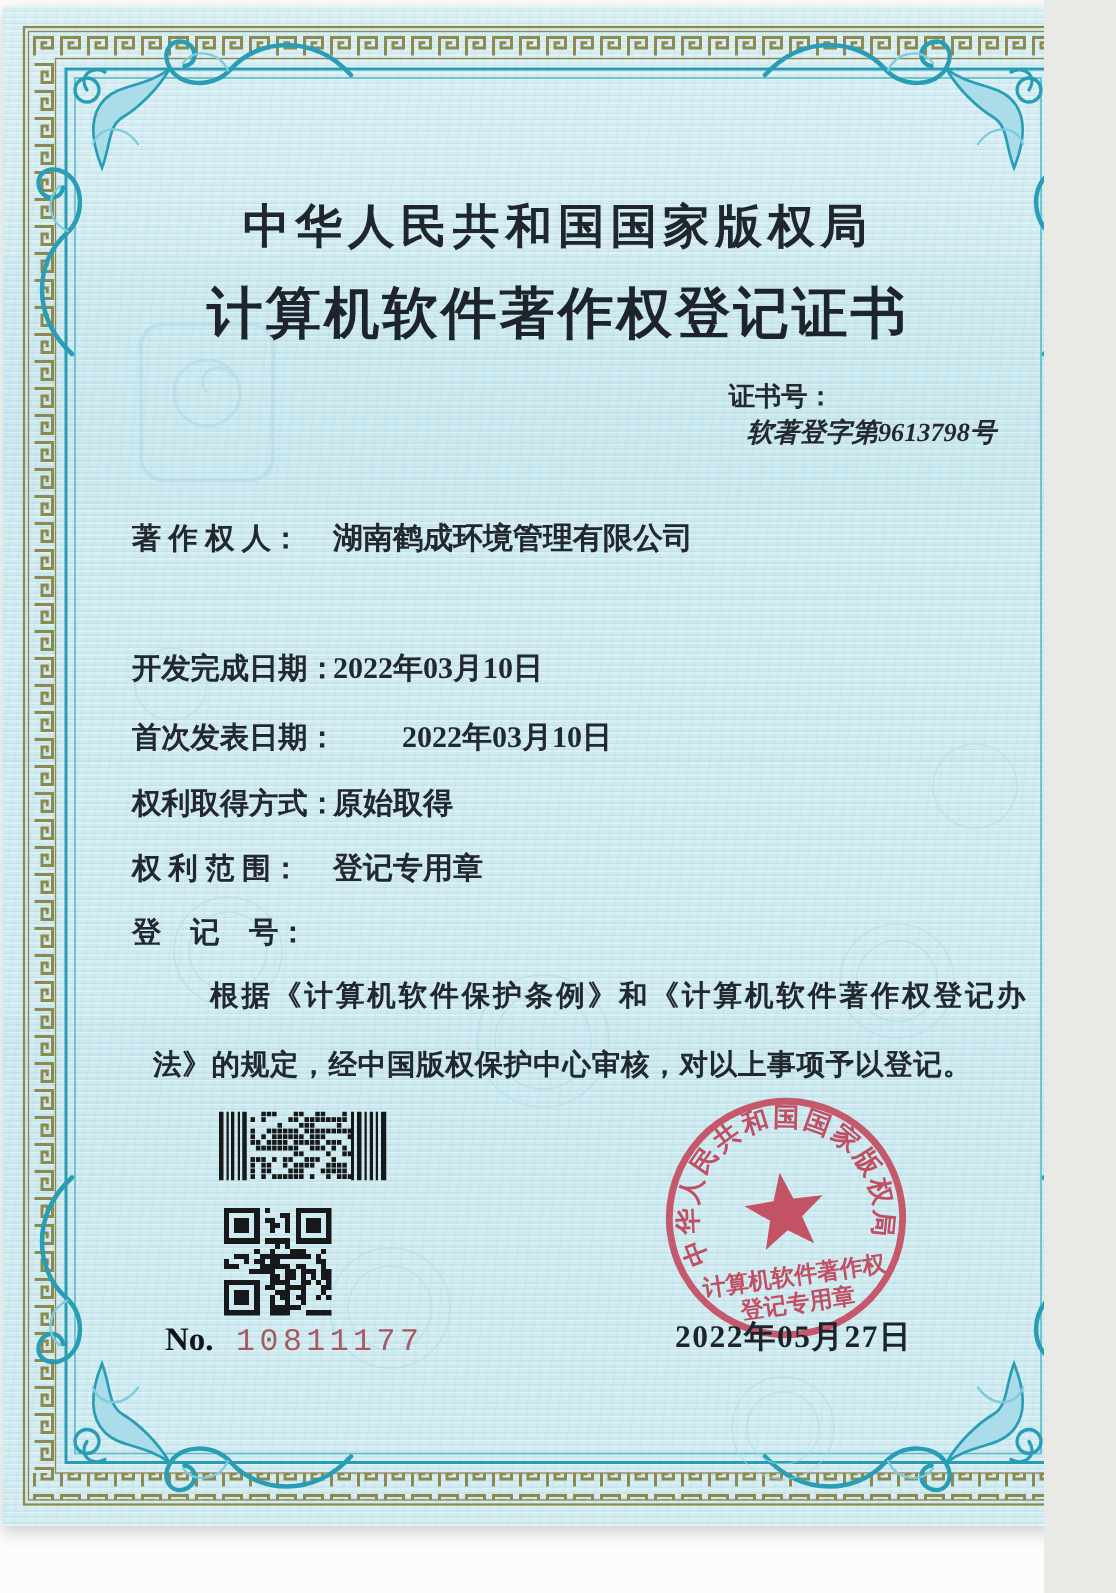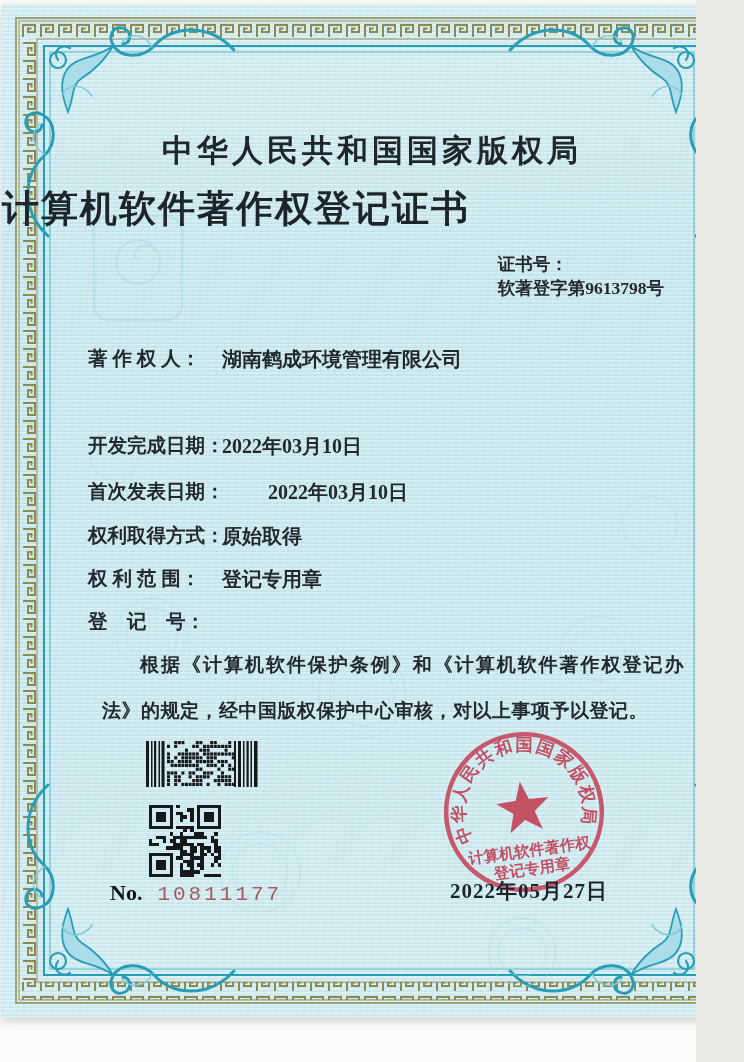"计算机软件著作权登记证书" .cert-title { text-align: left -> center }
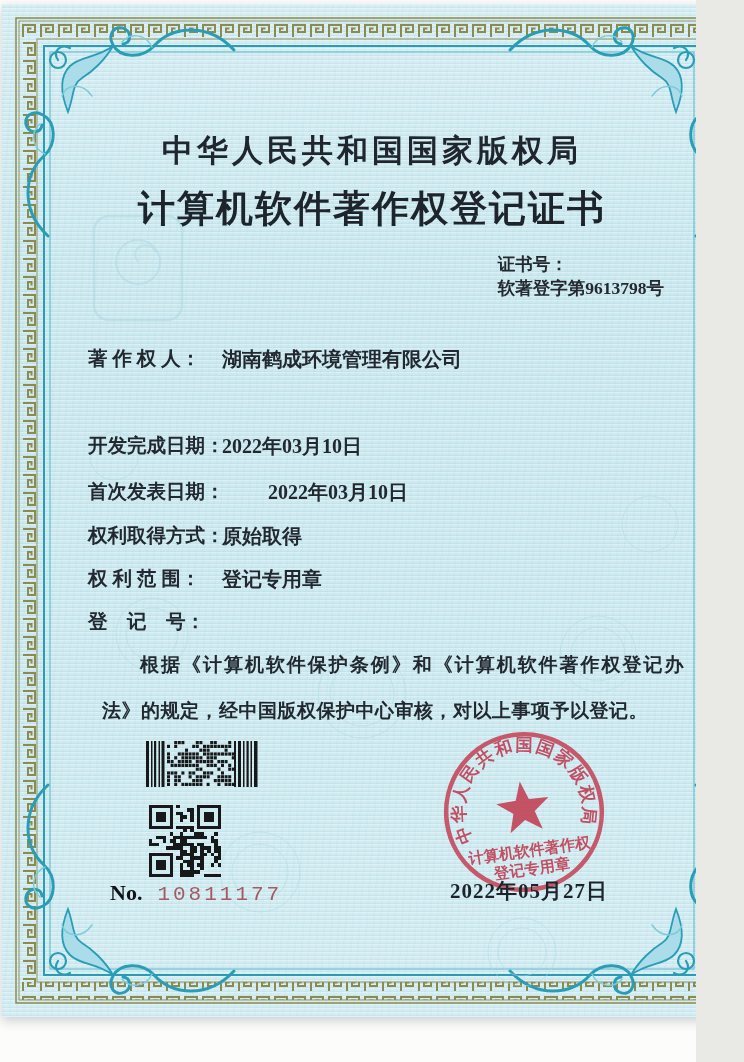"软著登字第9613798号" span { font-style: none -> italic; margin-left: none -> 12px }
